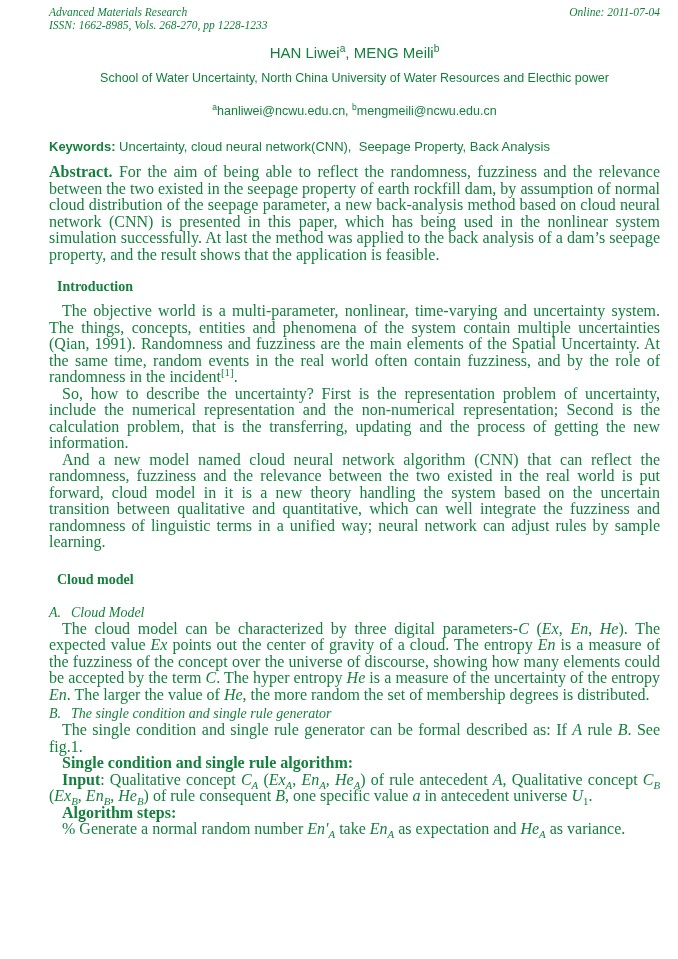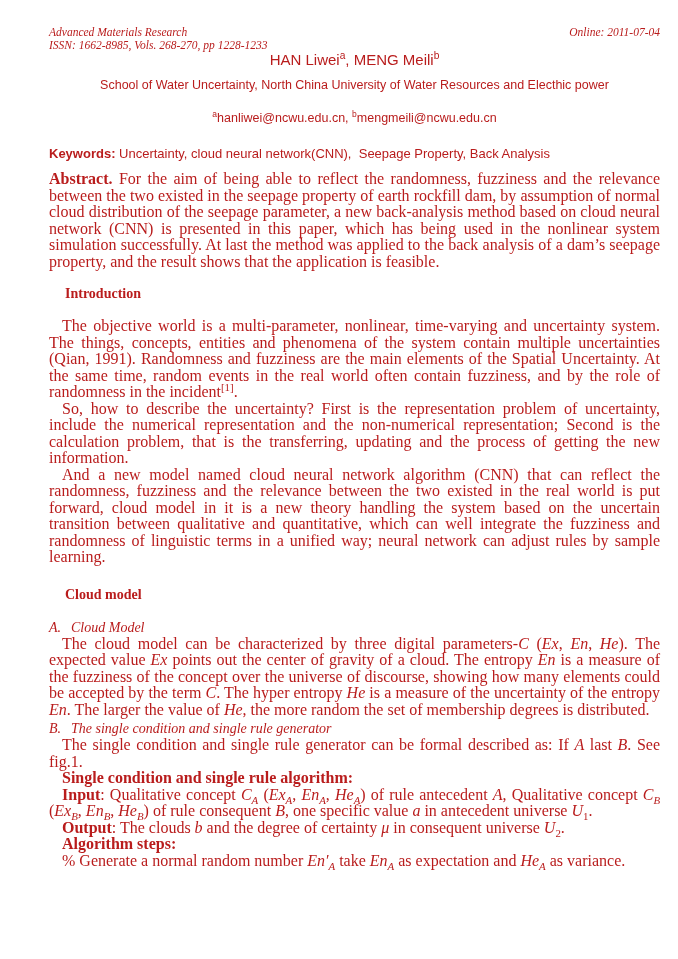"Advanced Materials Research" .page { color: #b91c1c -> #15803d; padding: 26px 18px 0 49px -> 6px 18px 0 49px }
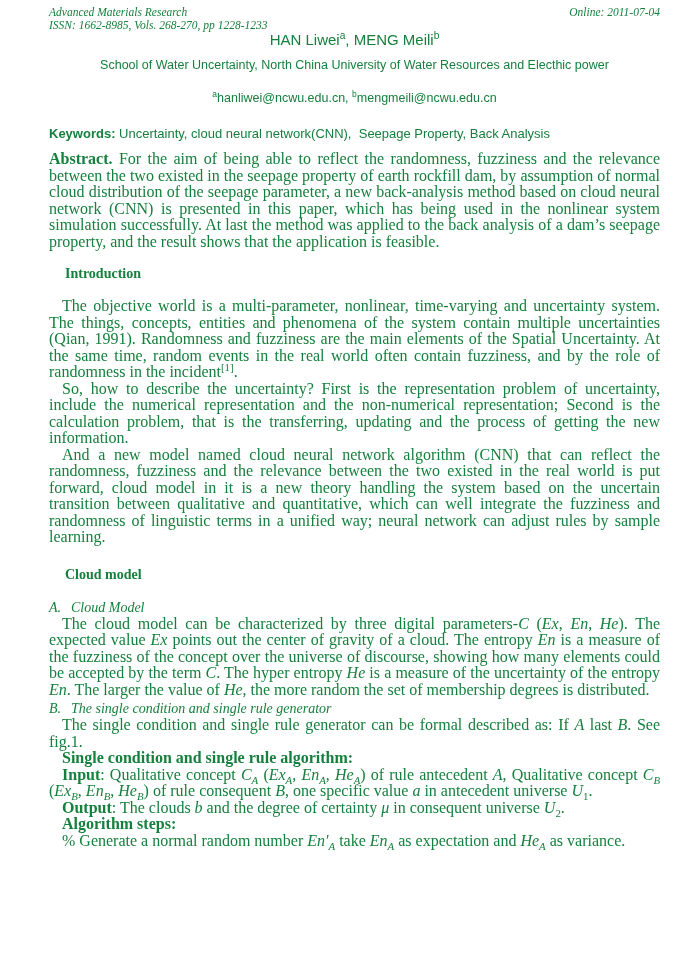"HAN Liweia, MENG Meilib" .authors { margin-top: none -> 13px }
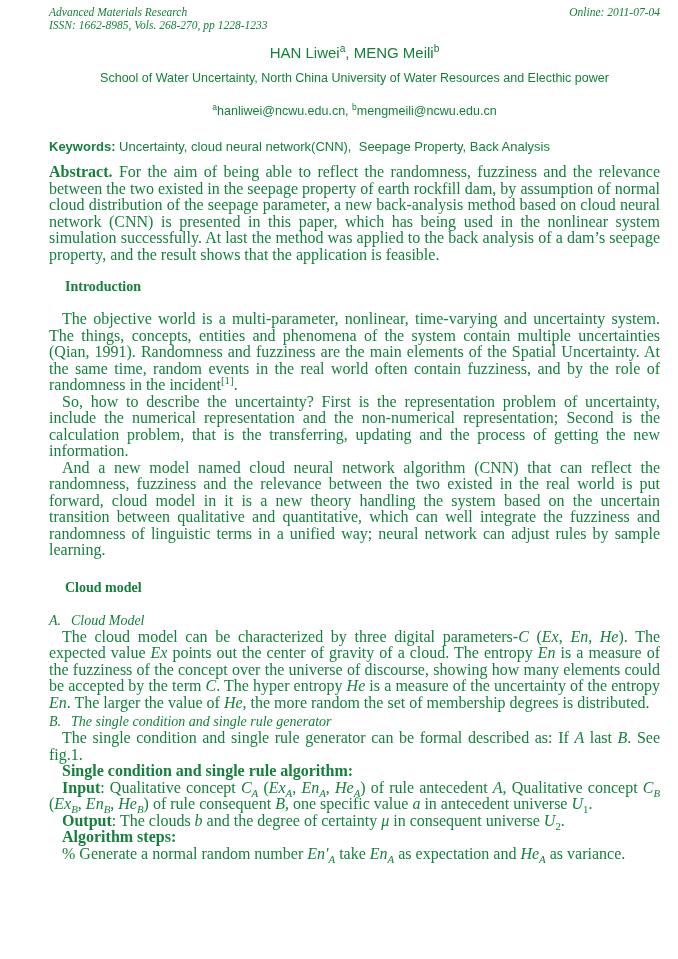"Introduction" .h-section { margin: 16px -> 8px }
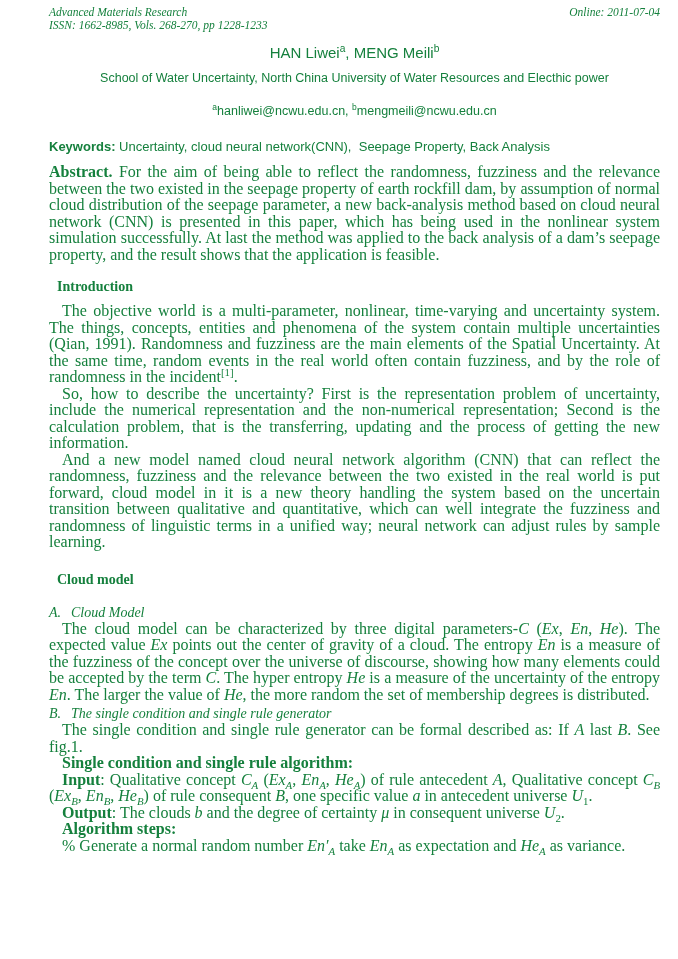"last" span { text: last -> rule }
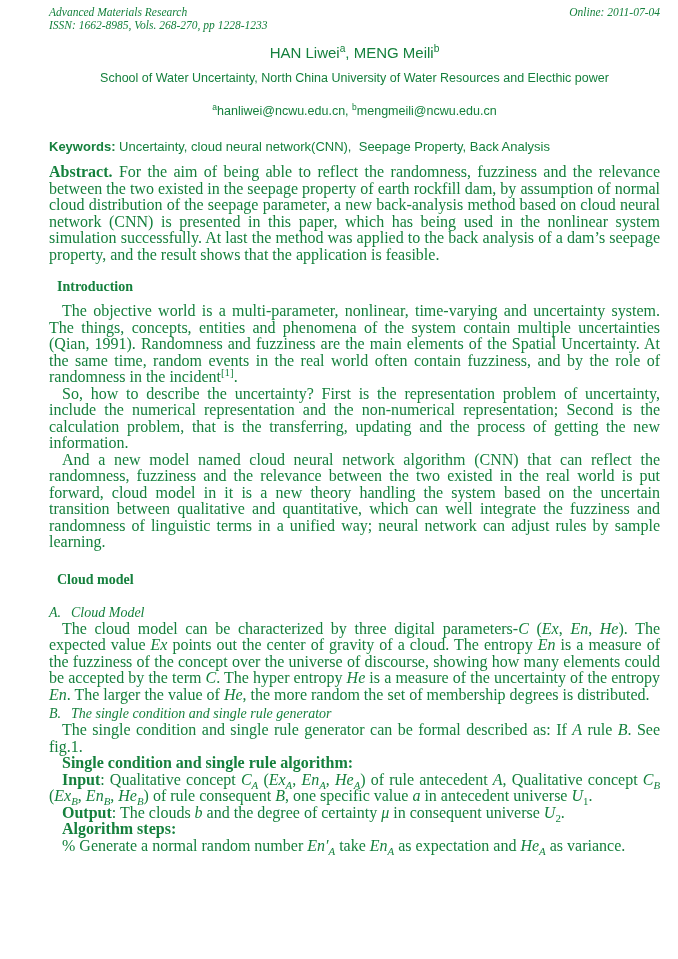"Output: The clouds b and" p.para { html: <p><span>Output</span><span>: The clouds </span><span>b</span><span> and the degree of certainty </span><span>μ</span><span> in consequent universe </span><span>U</span><sub>2</sub><span>.</span></p> -> none }
